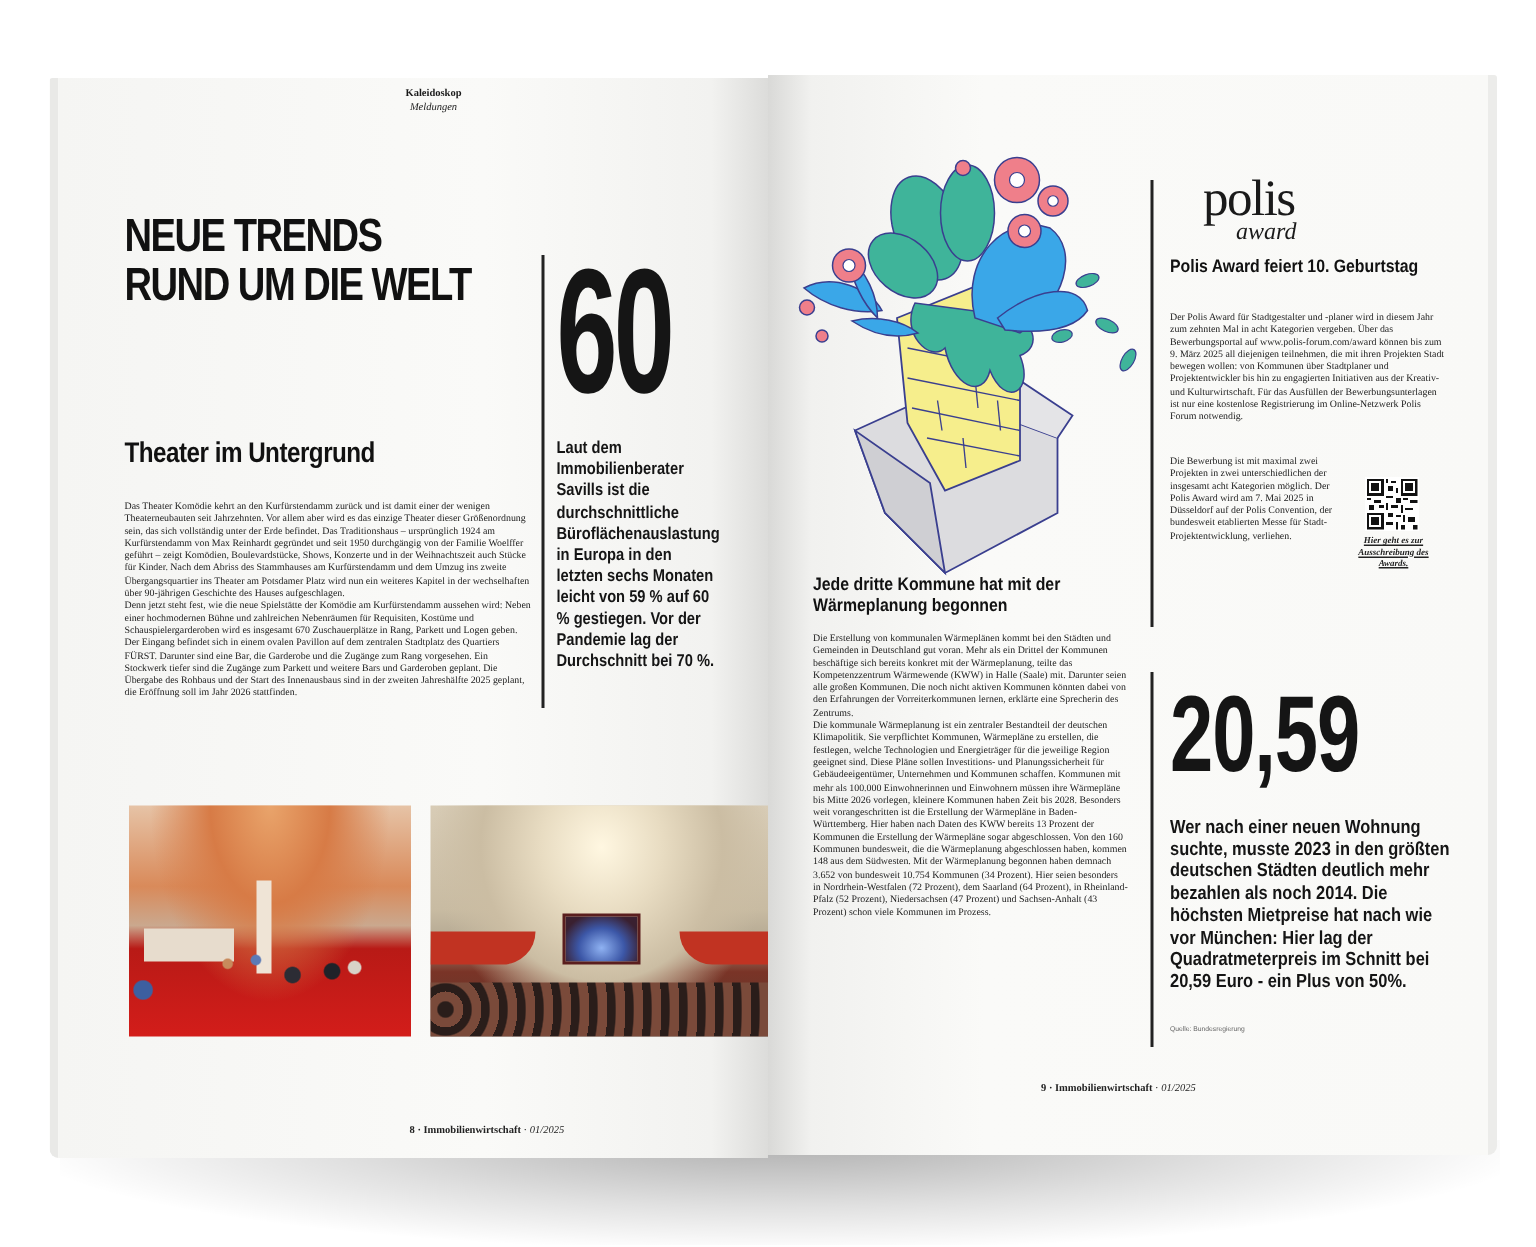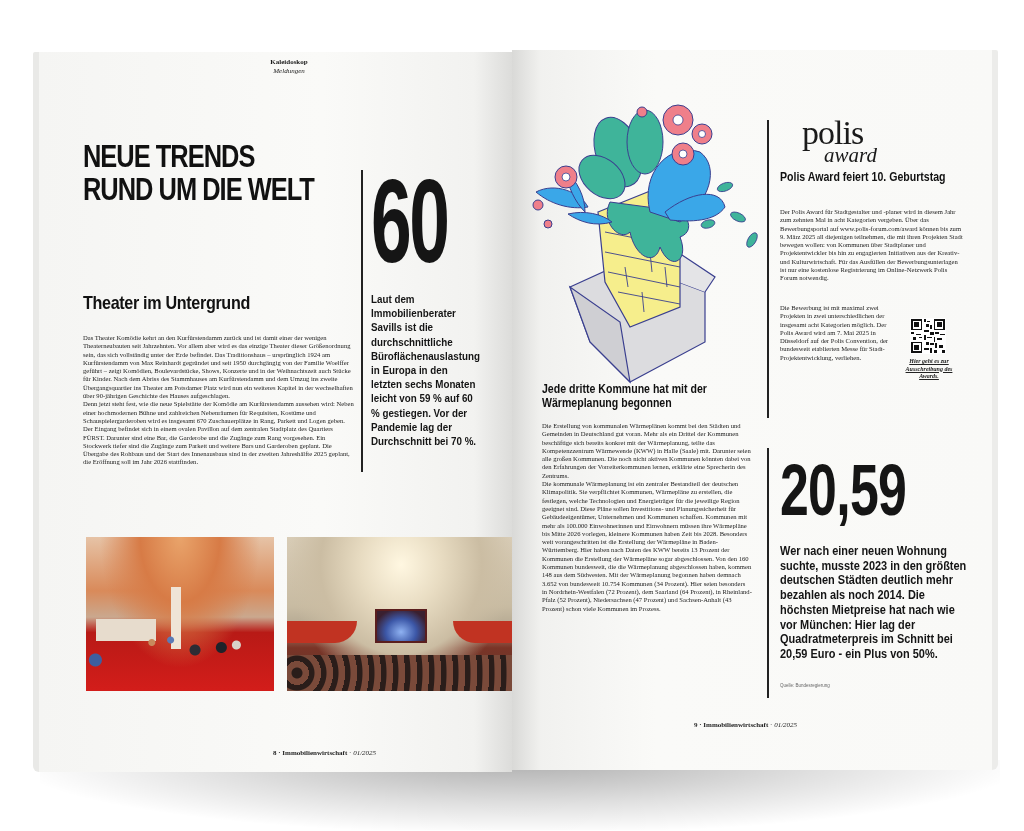"award" .polis-award { font-size: 21px -> 16px }
